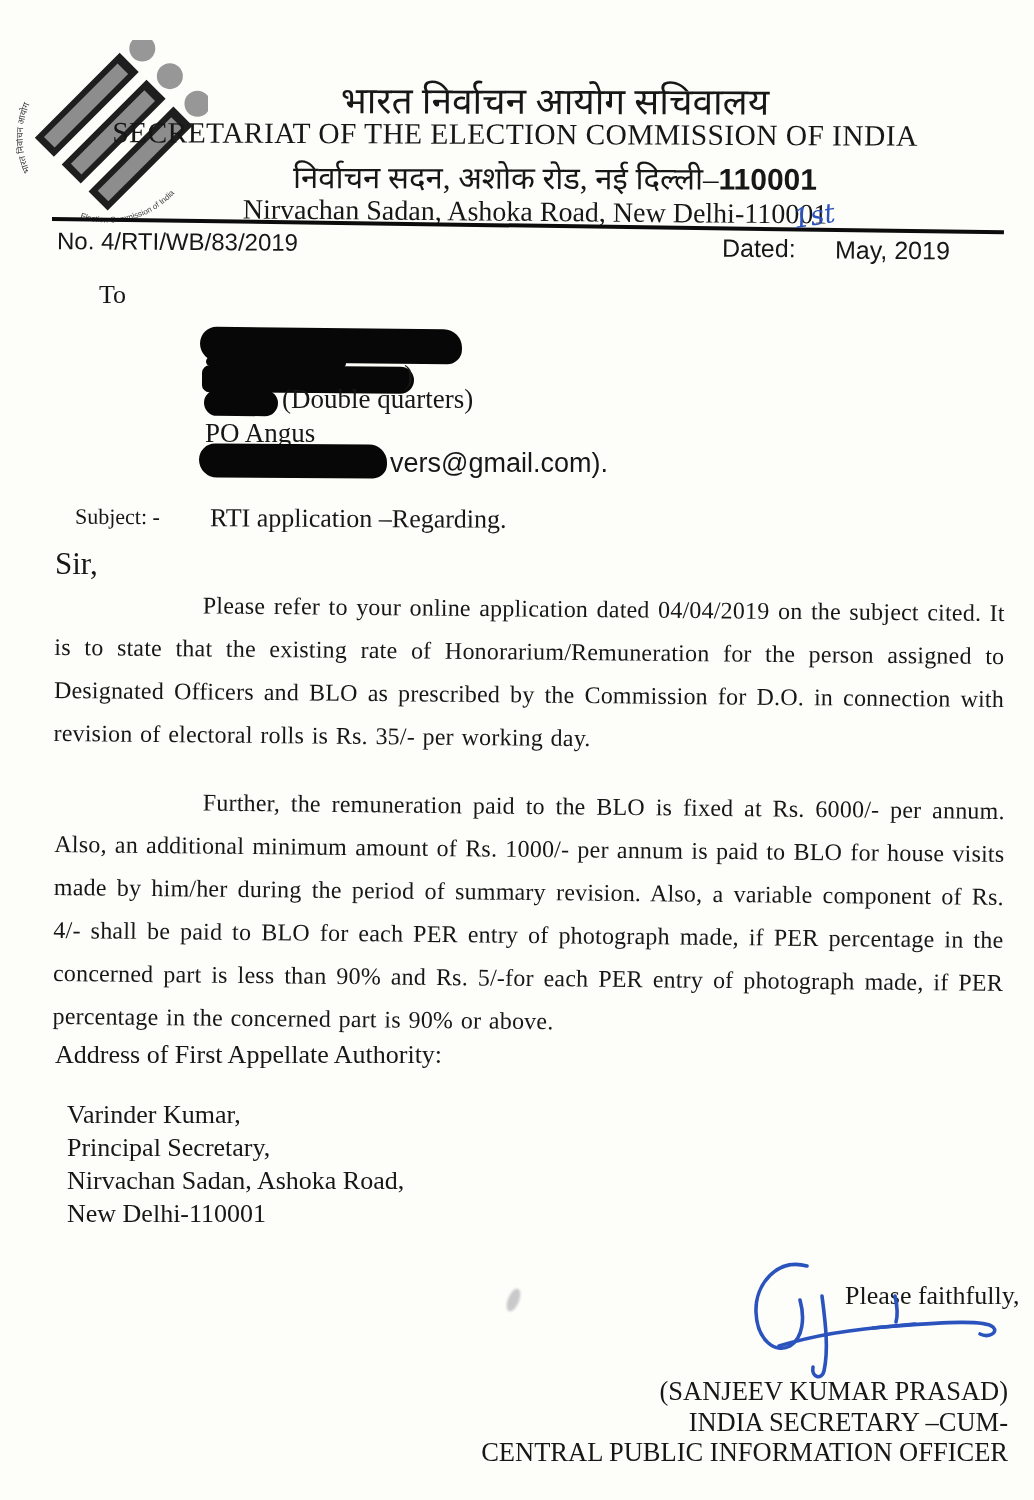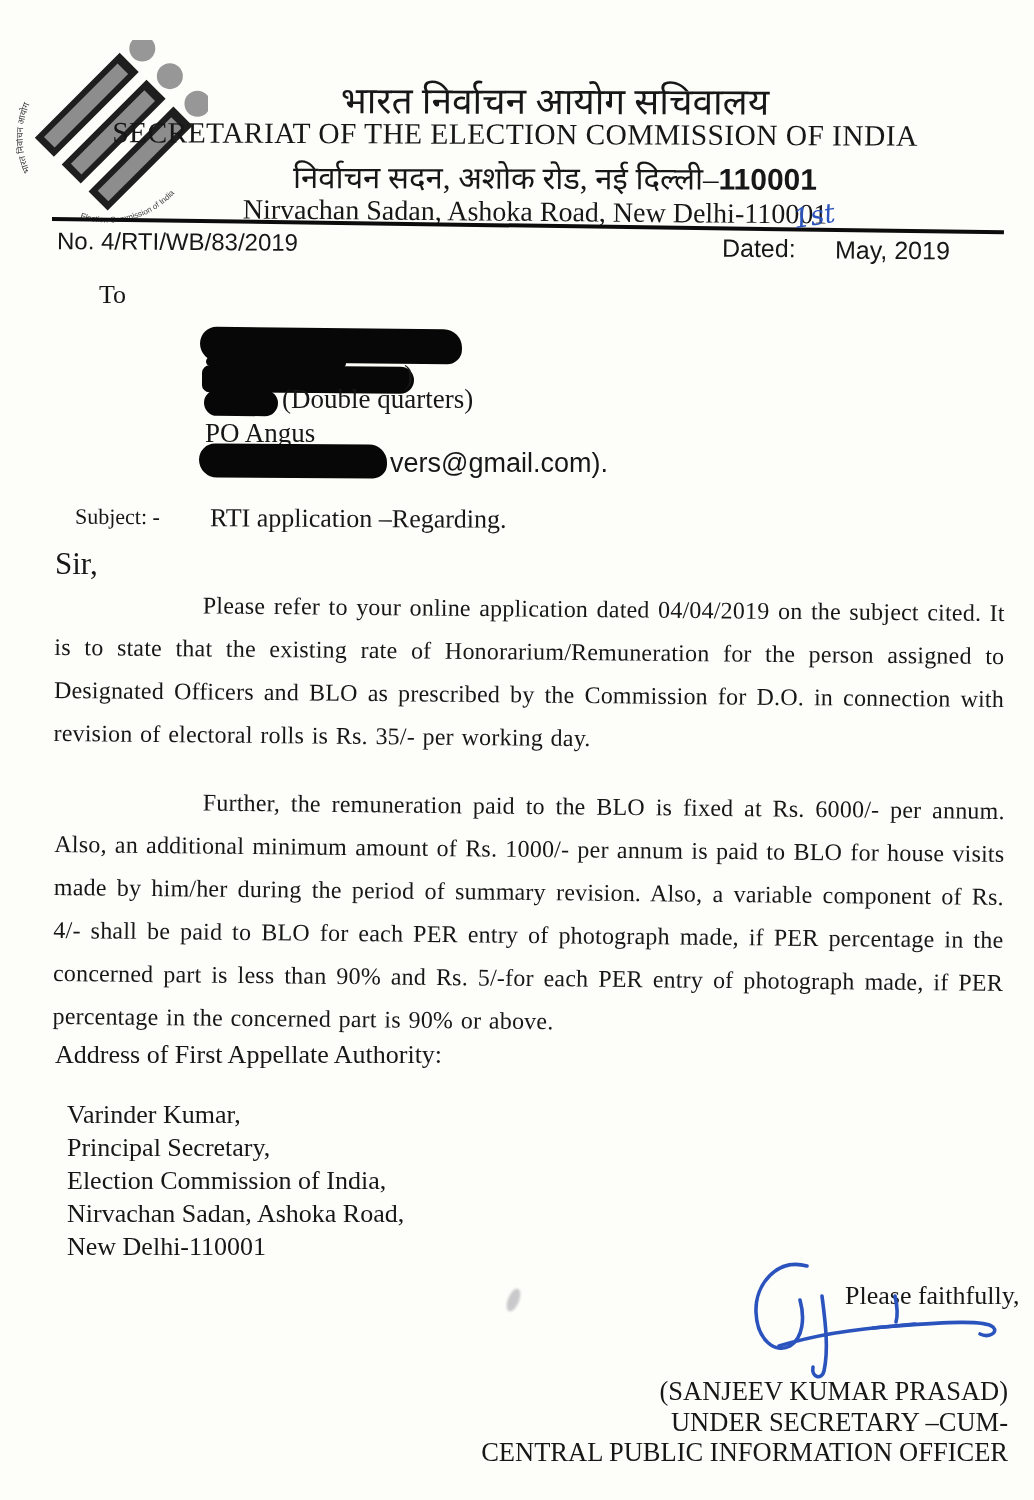"Election Commission of India," div { html: <div>Election Commission of India,</div> -> none }
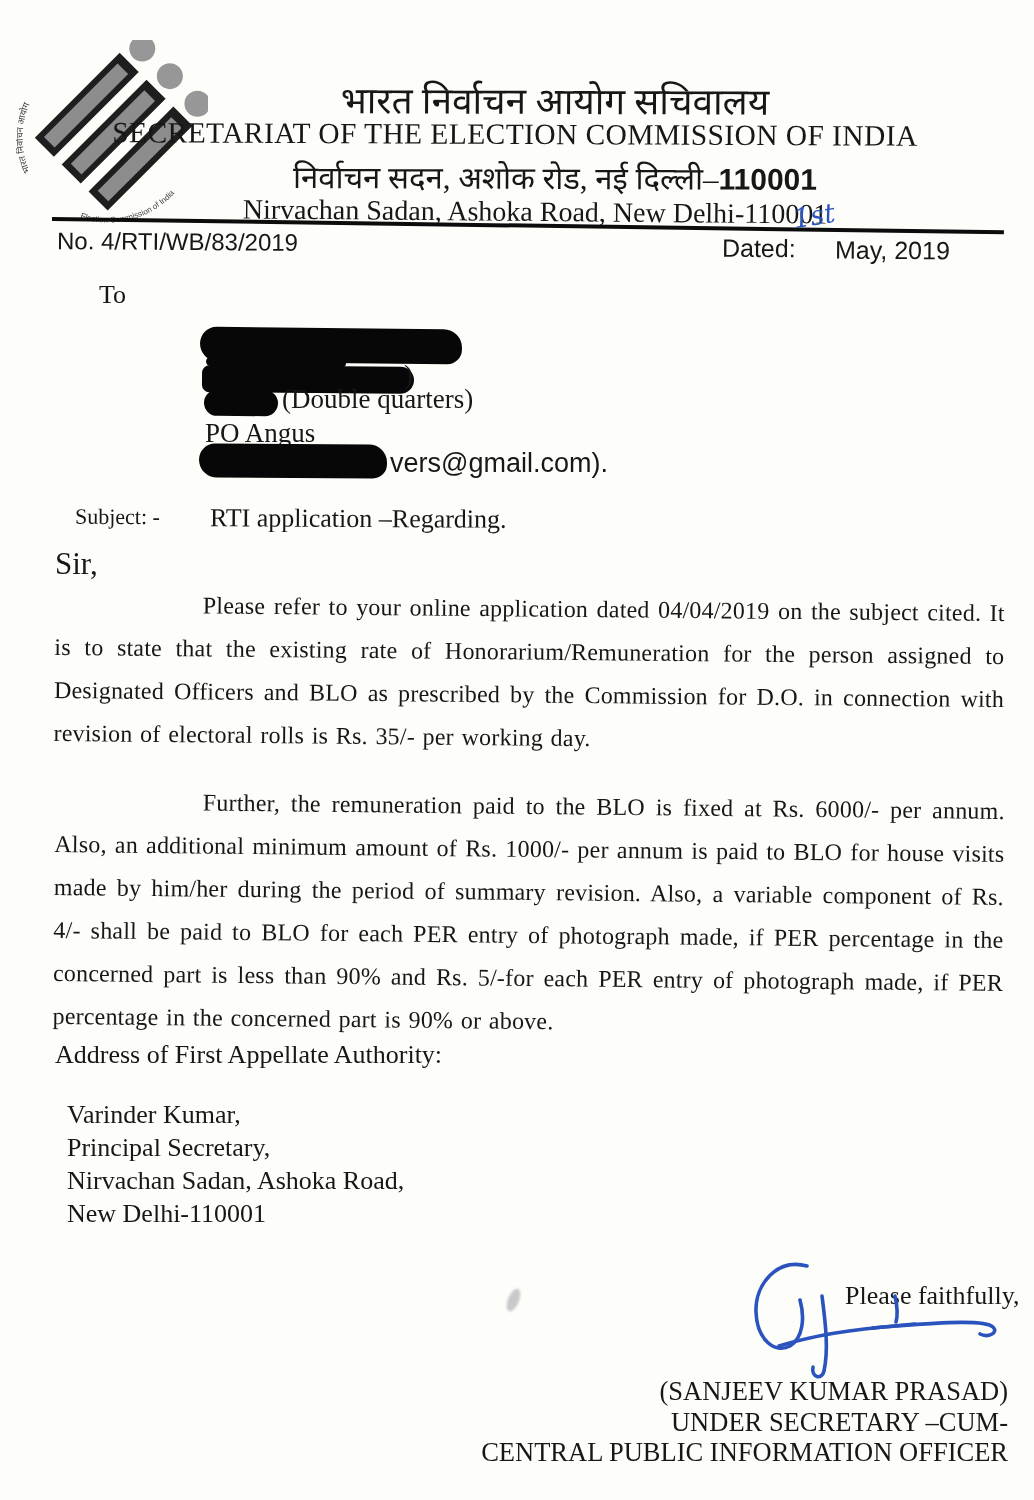"UNDER SECRETARY –CUM-" div { text: UNDER -> INDIA }
